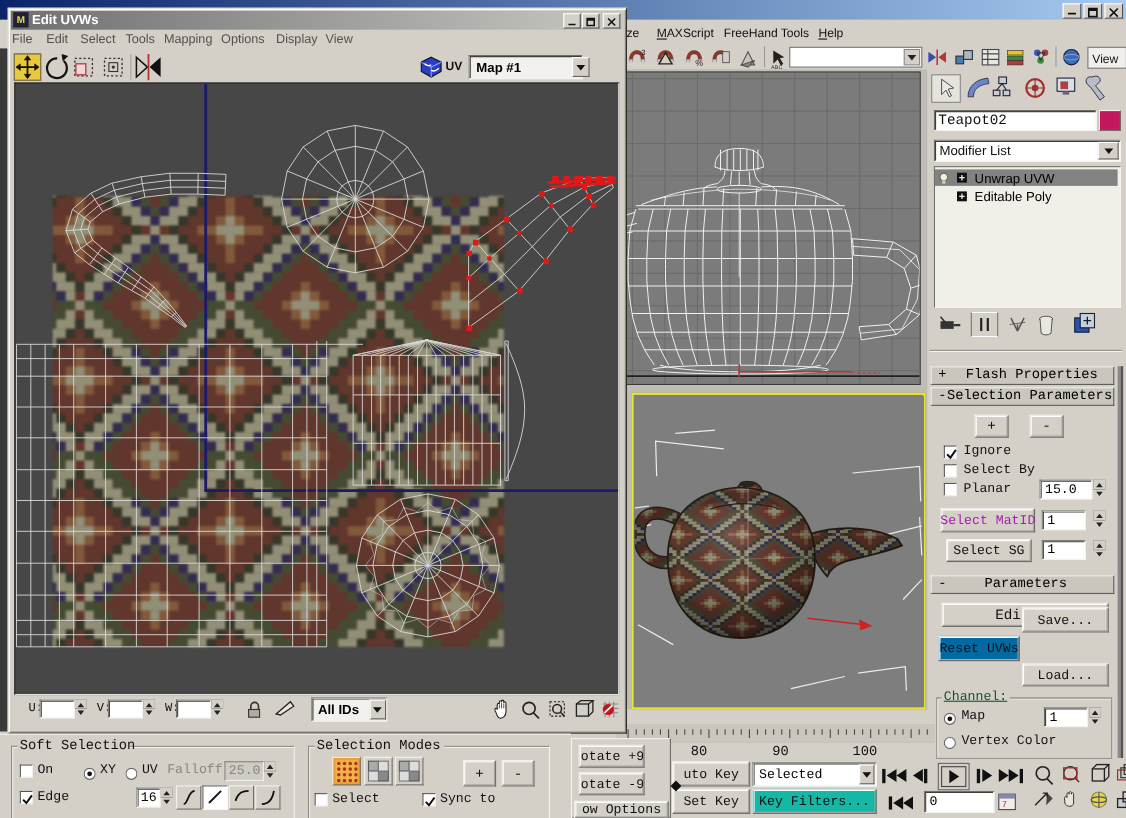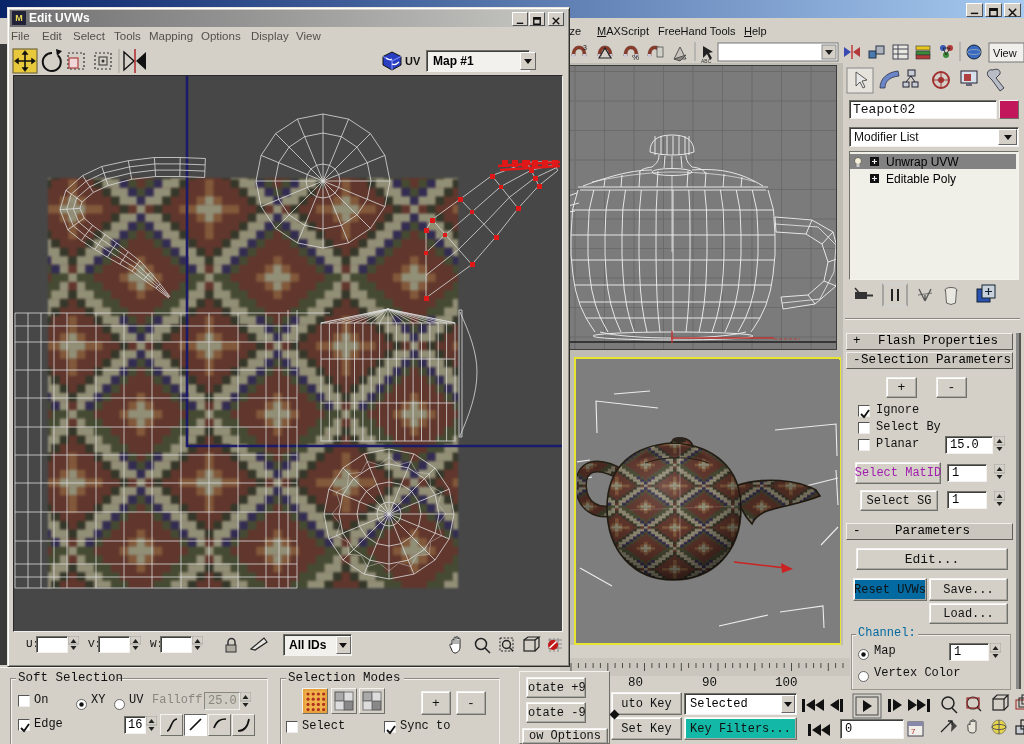"Save..." div { top: 578px -> 552px }
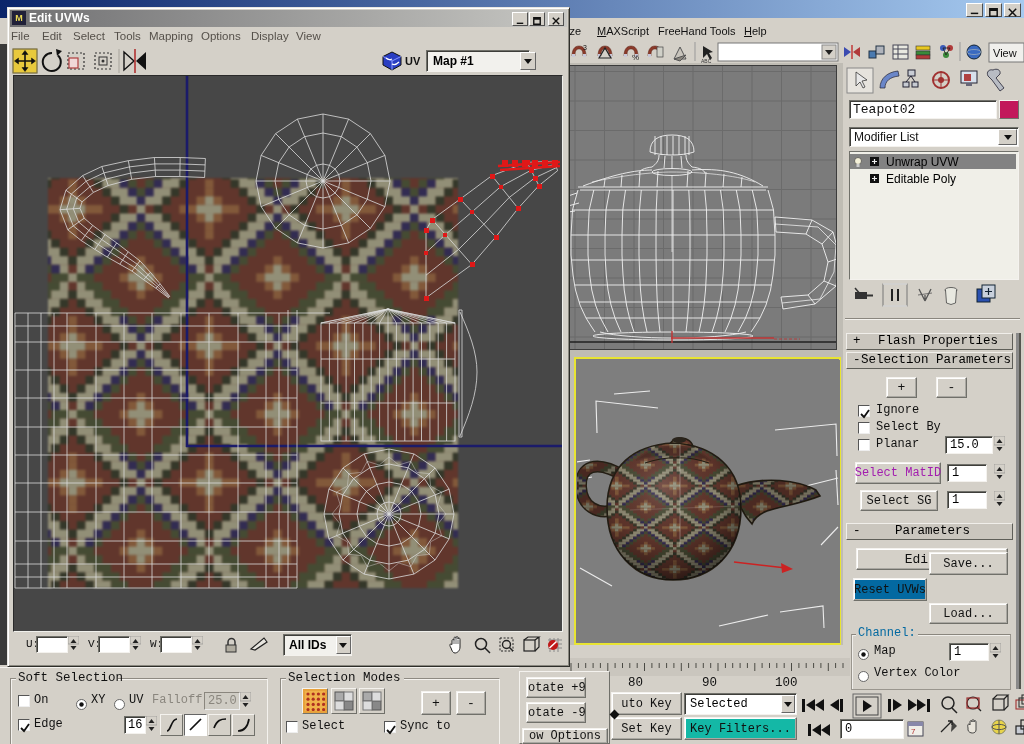"Channel:" div { color: #0369a1 -> #14532d; text-decoration: none -> underline }
